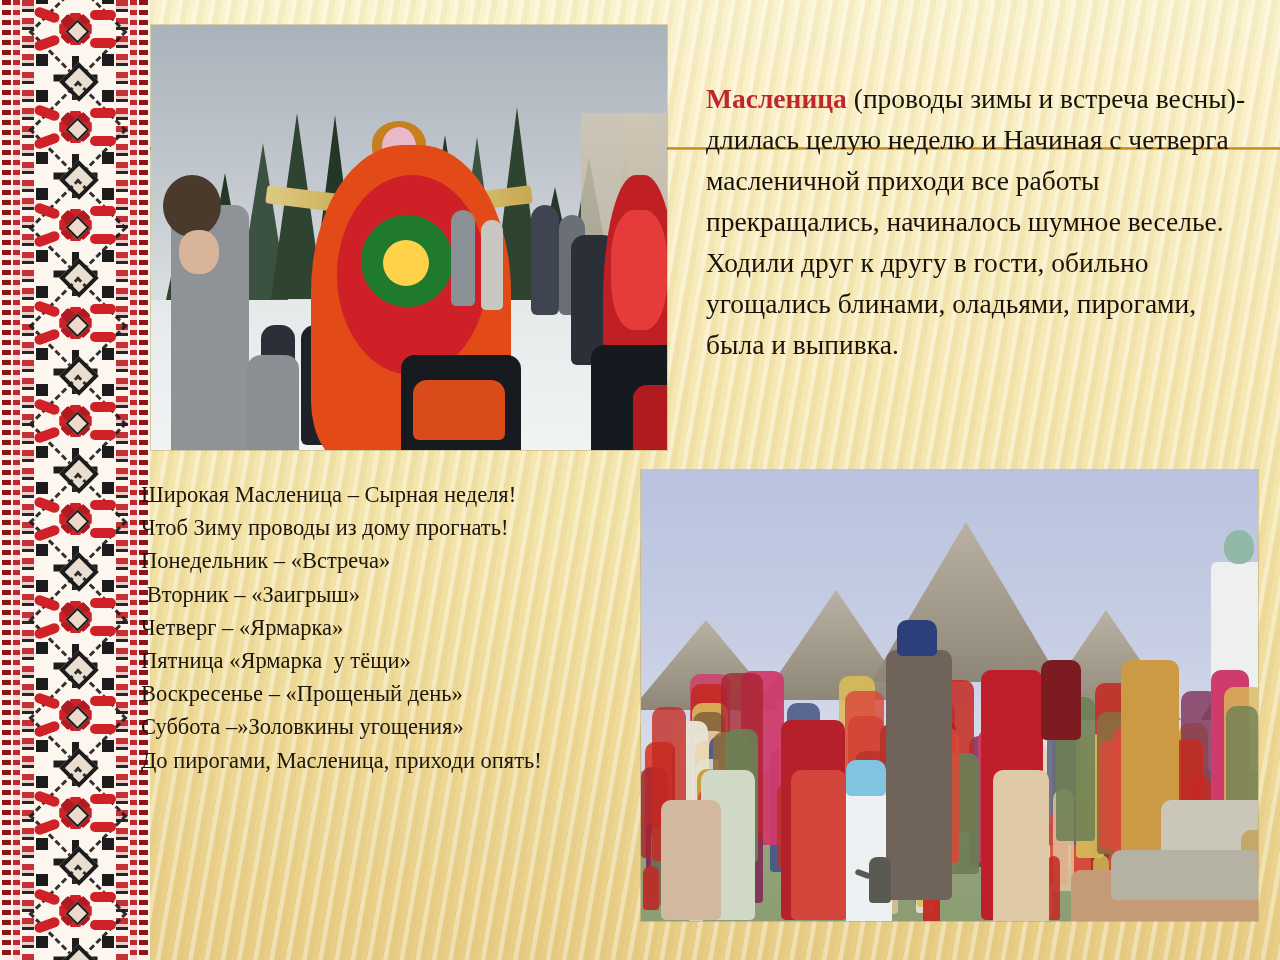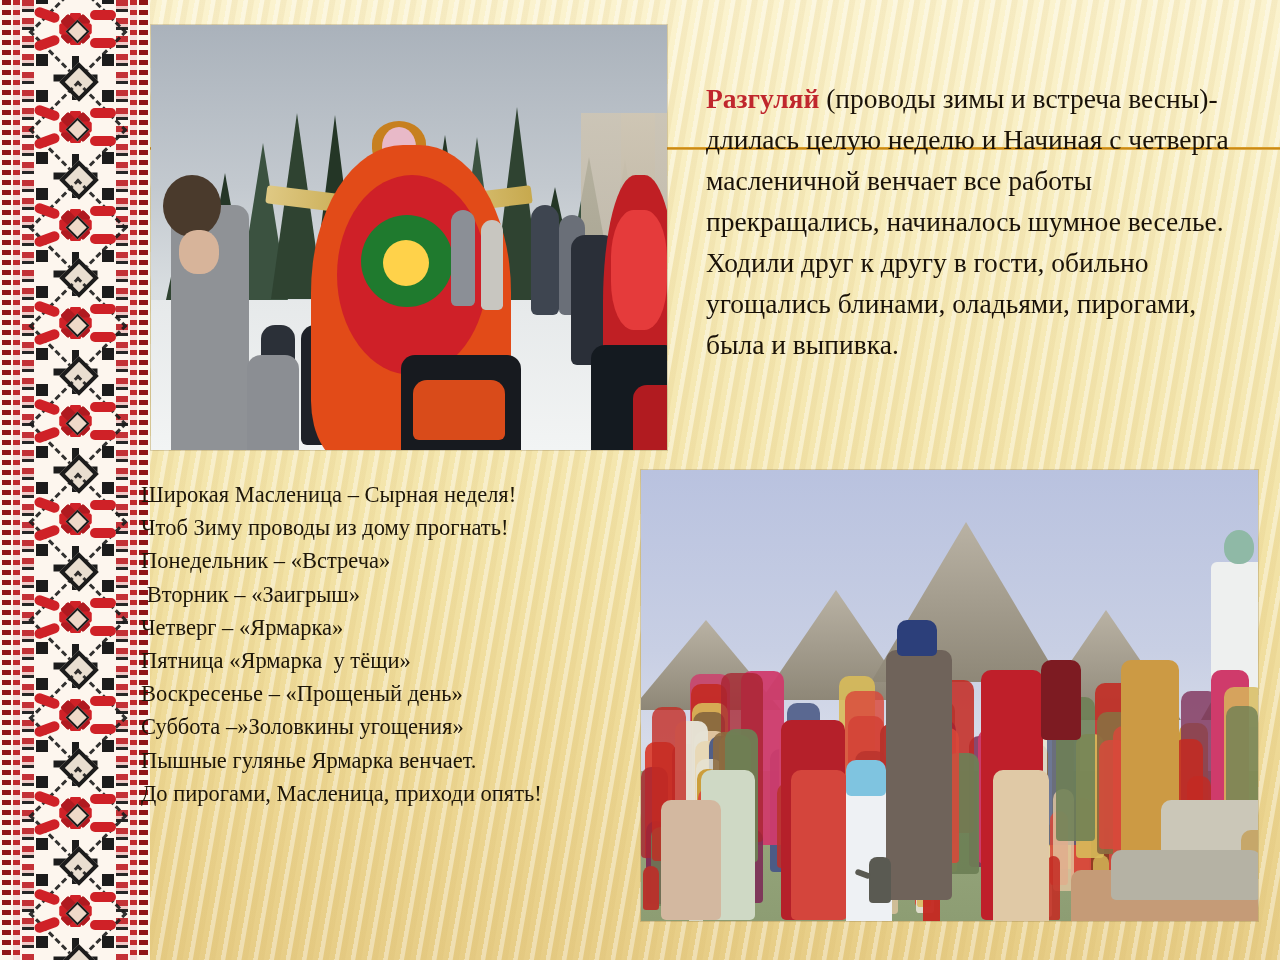"Разгуляй" span.title { text: Разгуляй -> Масленица }
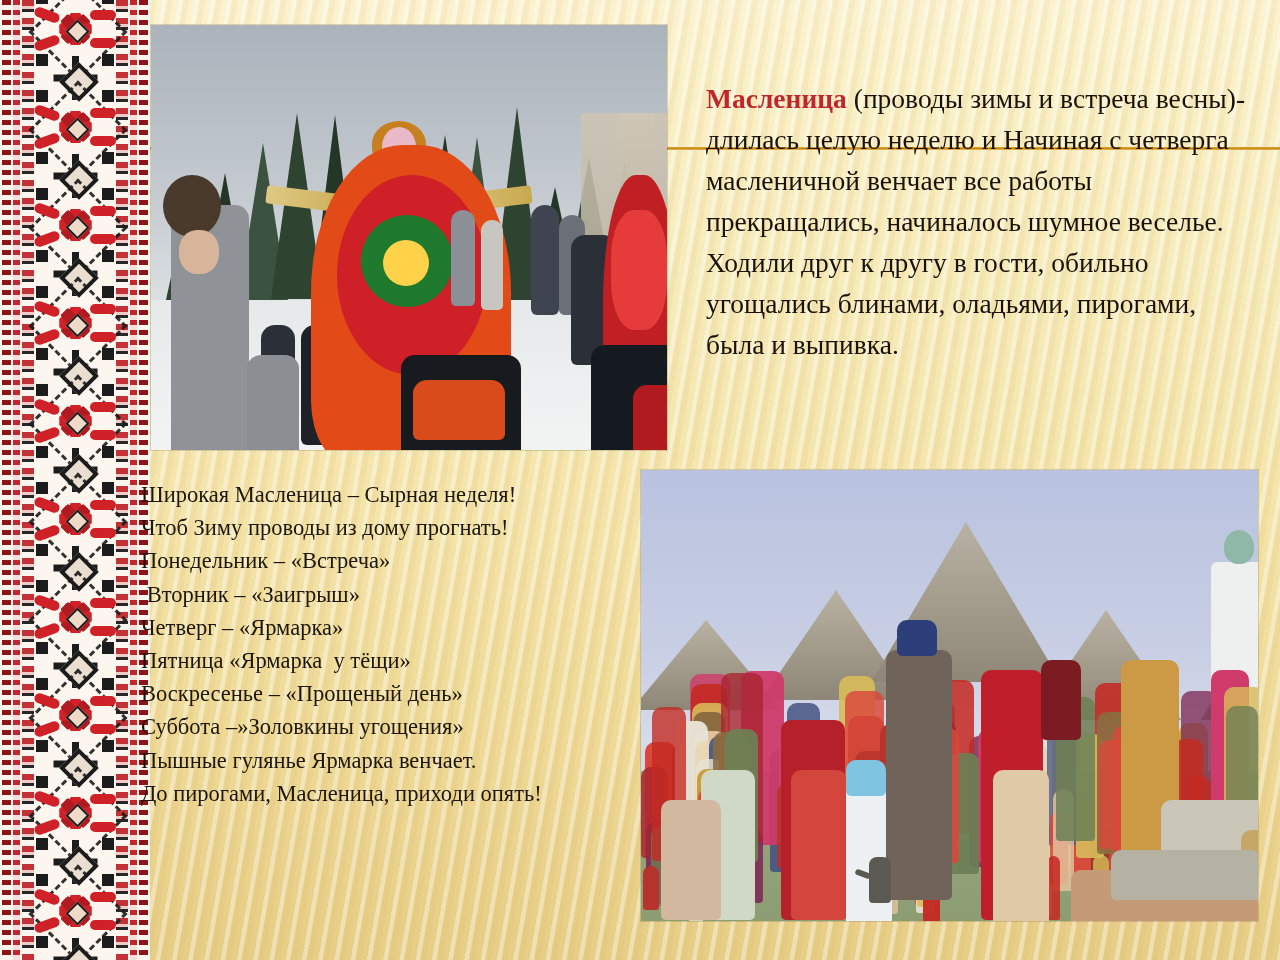"(проводы зимы и встреча весны)-" span { text: венчает -> приходи }
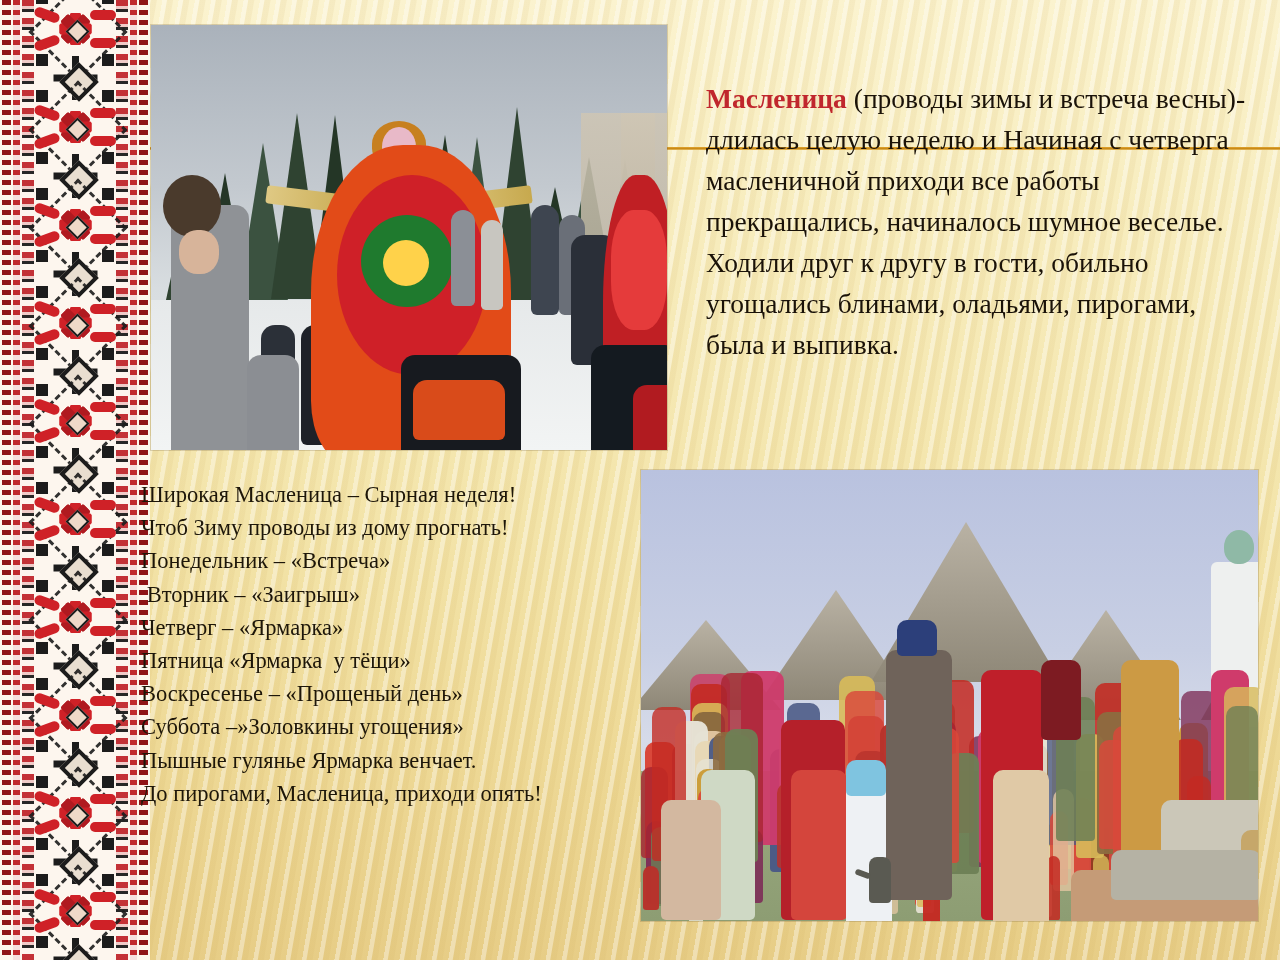"Пышные гулянье Ярмарка венчает." div.line { html: <div>Пышные гулянье Ярмарка венчает.</div> -> none }
